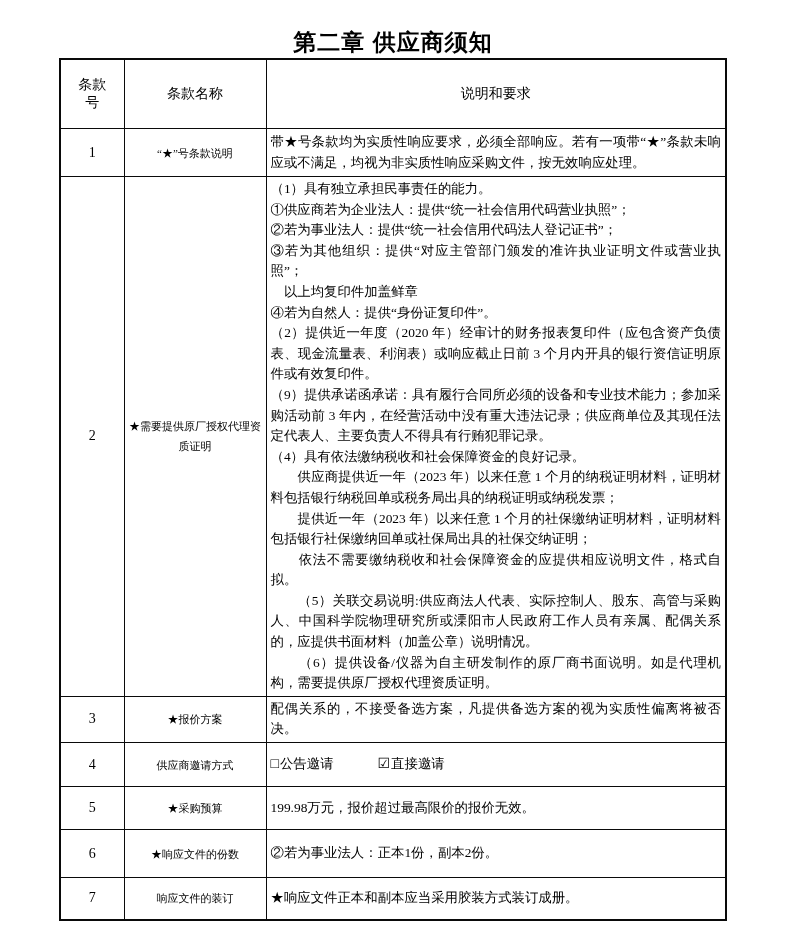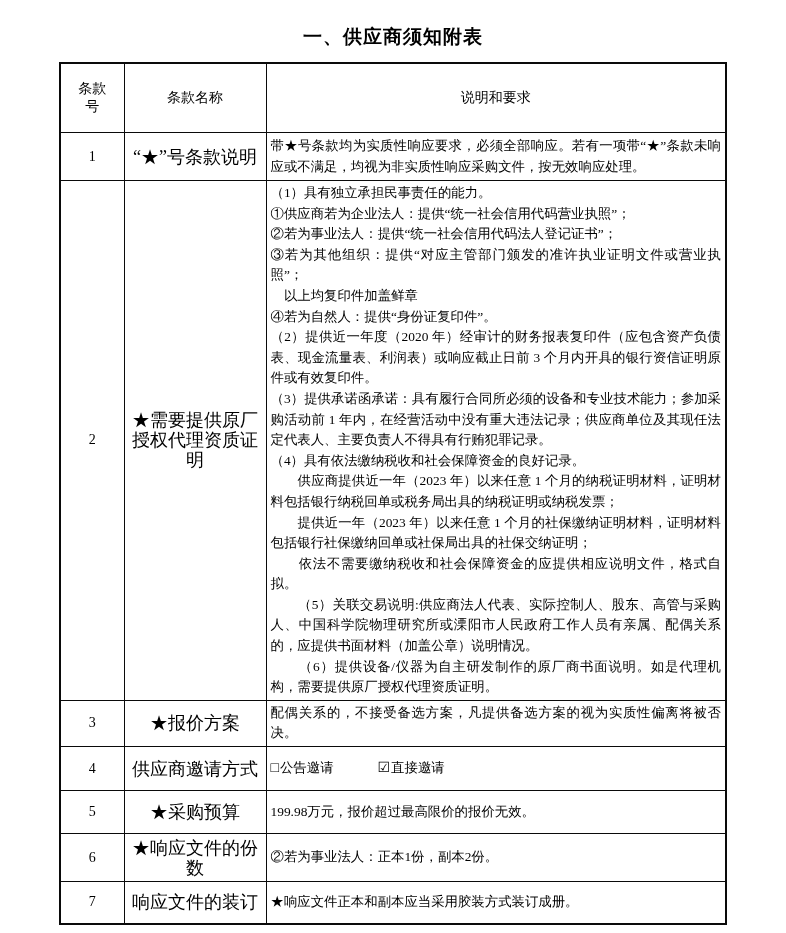"第二章 供应商须知" div.chapter-title { html: none -> <div>第二章 供应商须知</div> }
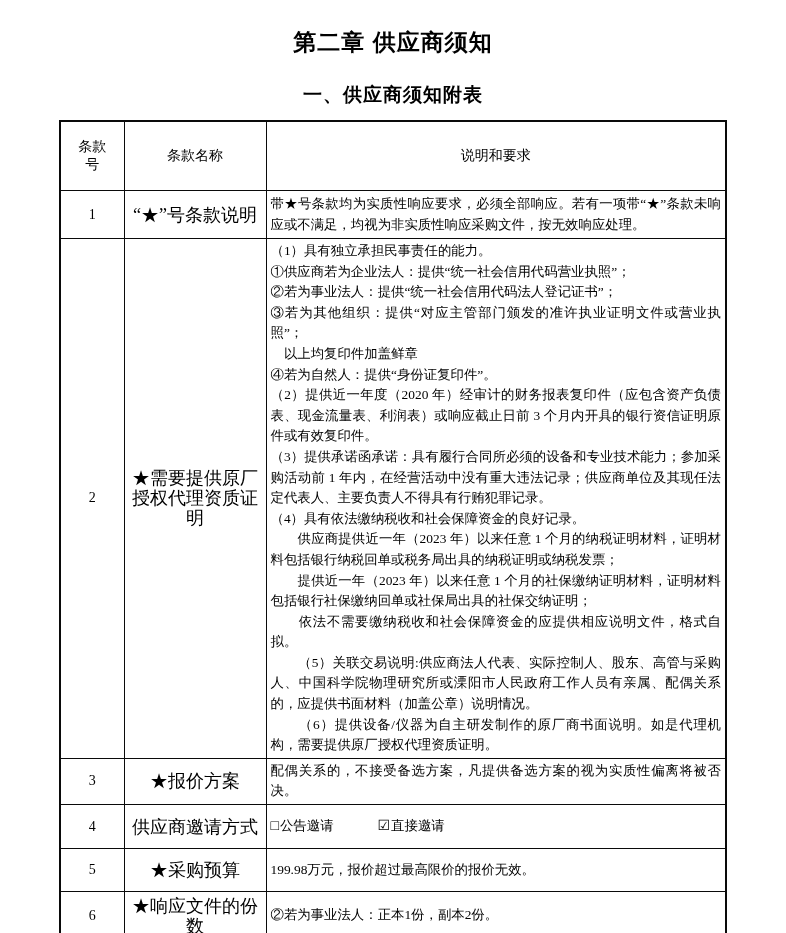"一、供应商须知附表" div.section-title { html: <div>一、供应商须知附表</div> -> none }
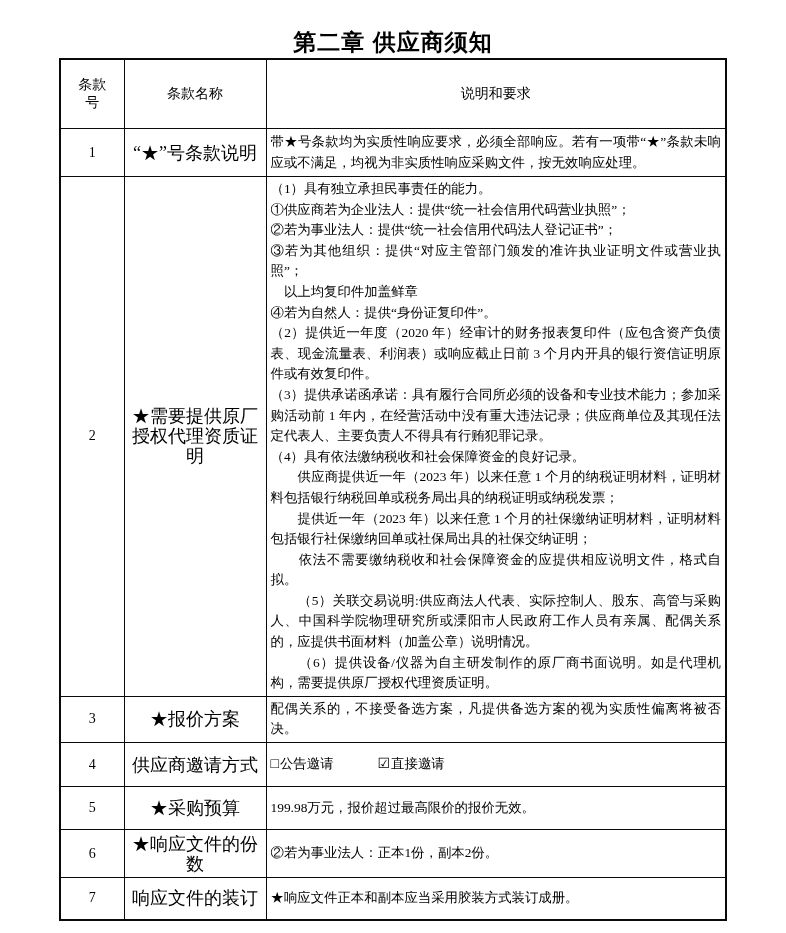"“★”号条款说明" td.cell-name { font-size: 18px -> 11px }
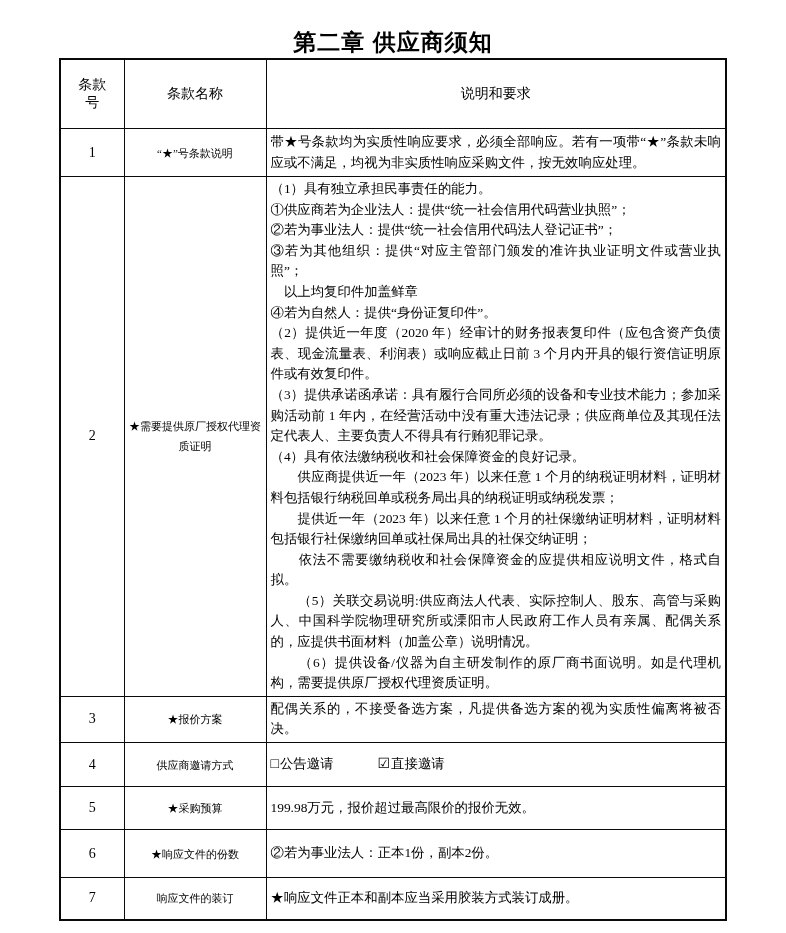"（3）提供承诺函承诺：具有履行合同所必须的设备和专业技术能力；参加采购活动前 1" div.para { text: 3）提供承诺函承诺：具有履行合同所必须的设备和专业技术能力；参加采购活动前 1 -> 9）提供承诺函承诺：具有履行合同所必须的设备和专业技术能力；参加采购活动前 3 }
